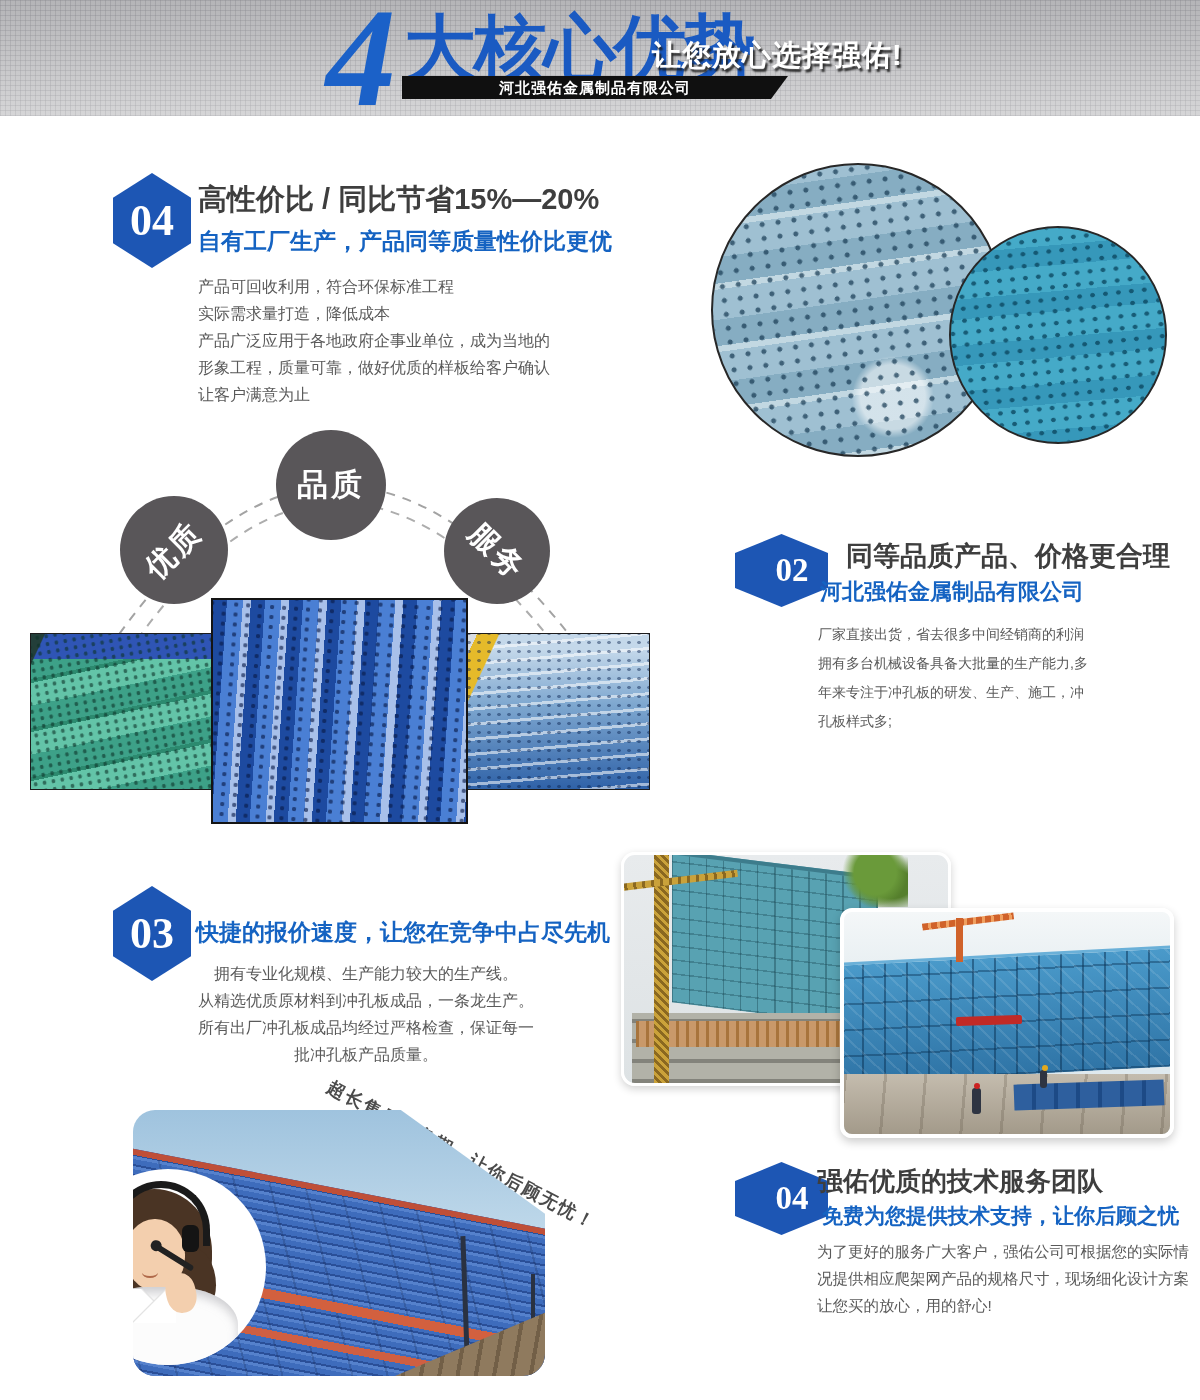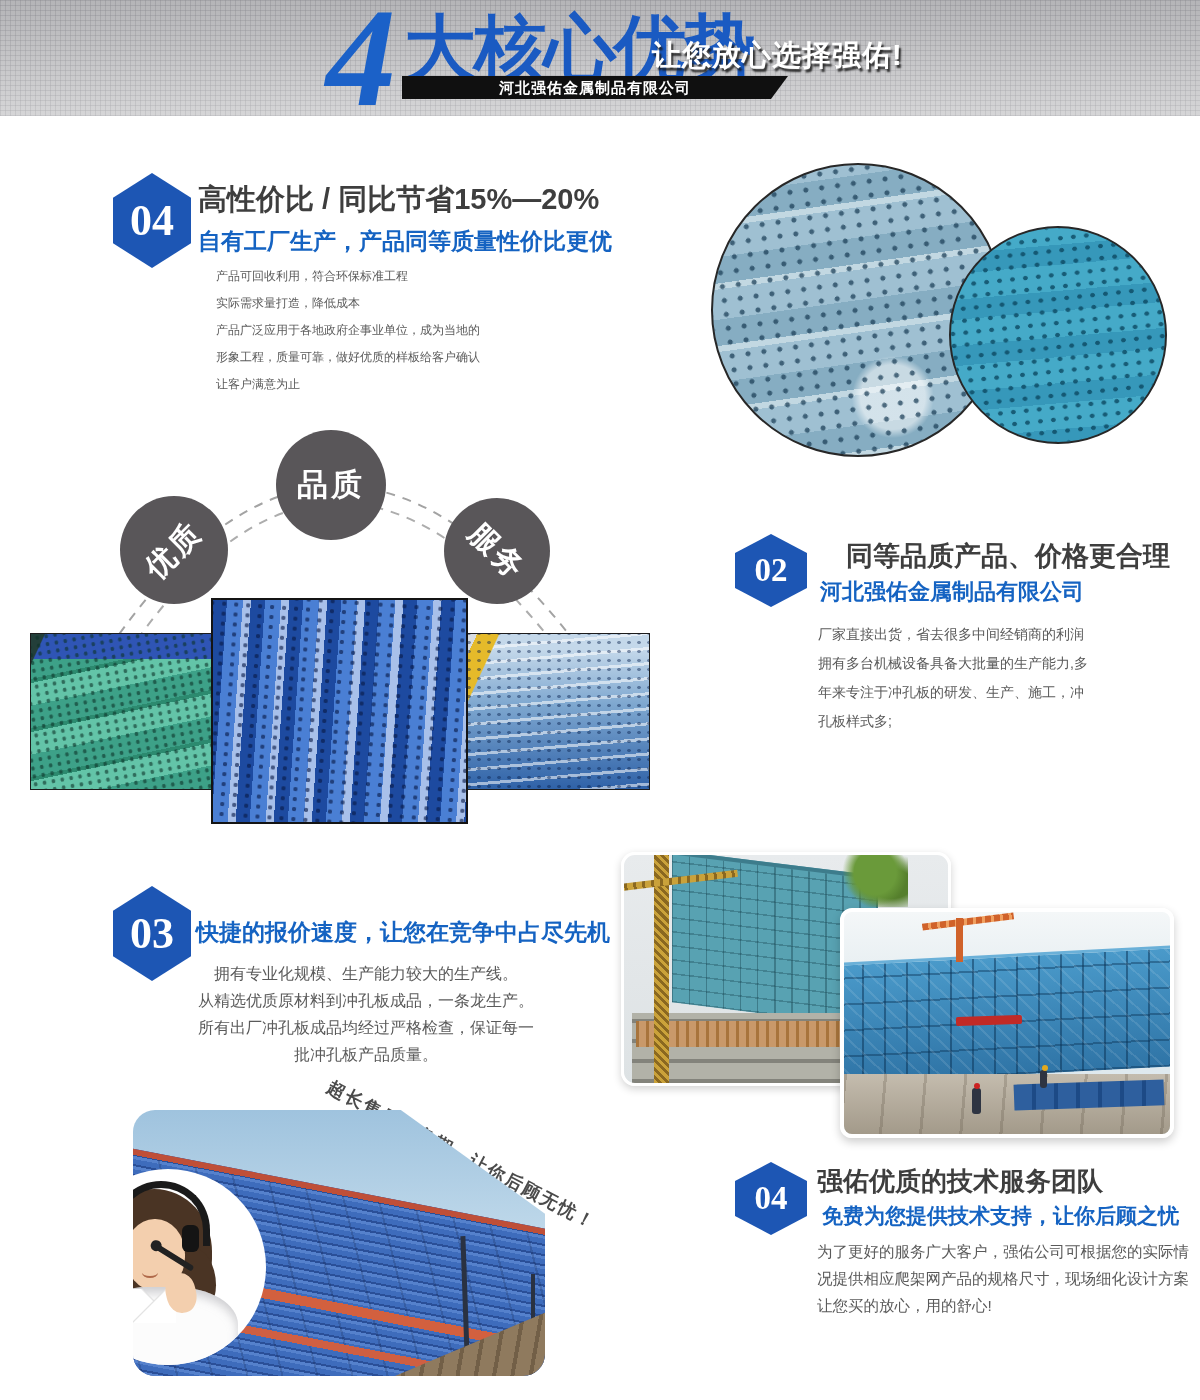"产品可回收利用，符合环保标准工程" div.adv-body { font-size: 12px -> 16px; margin-left: 18px -> none; top: 263px -> 273px }
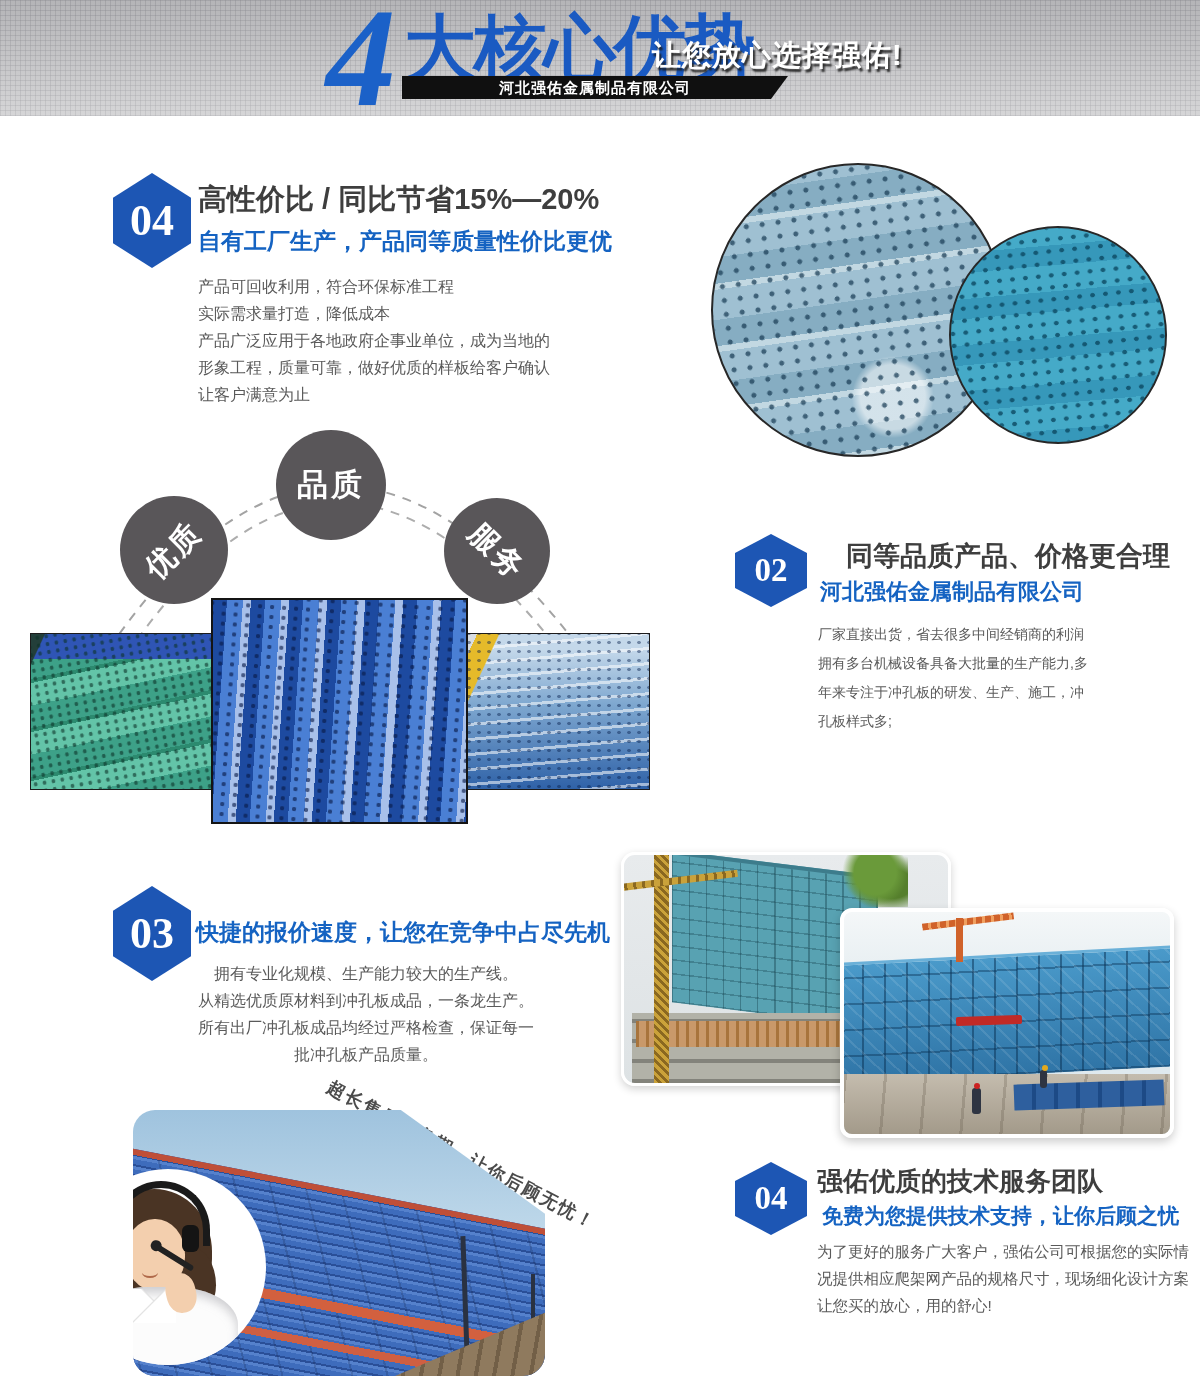"02" .hex.small { padding-left: none -> 21px }
